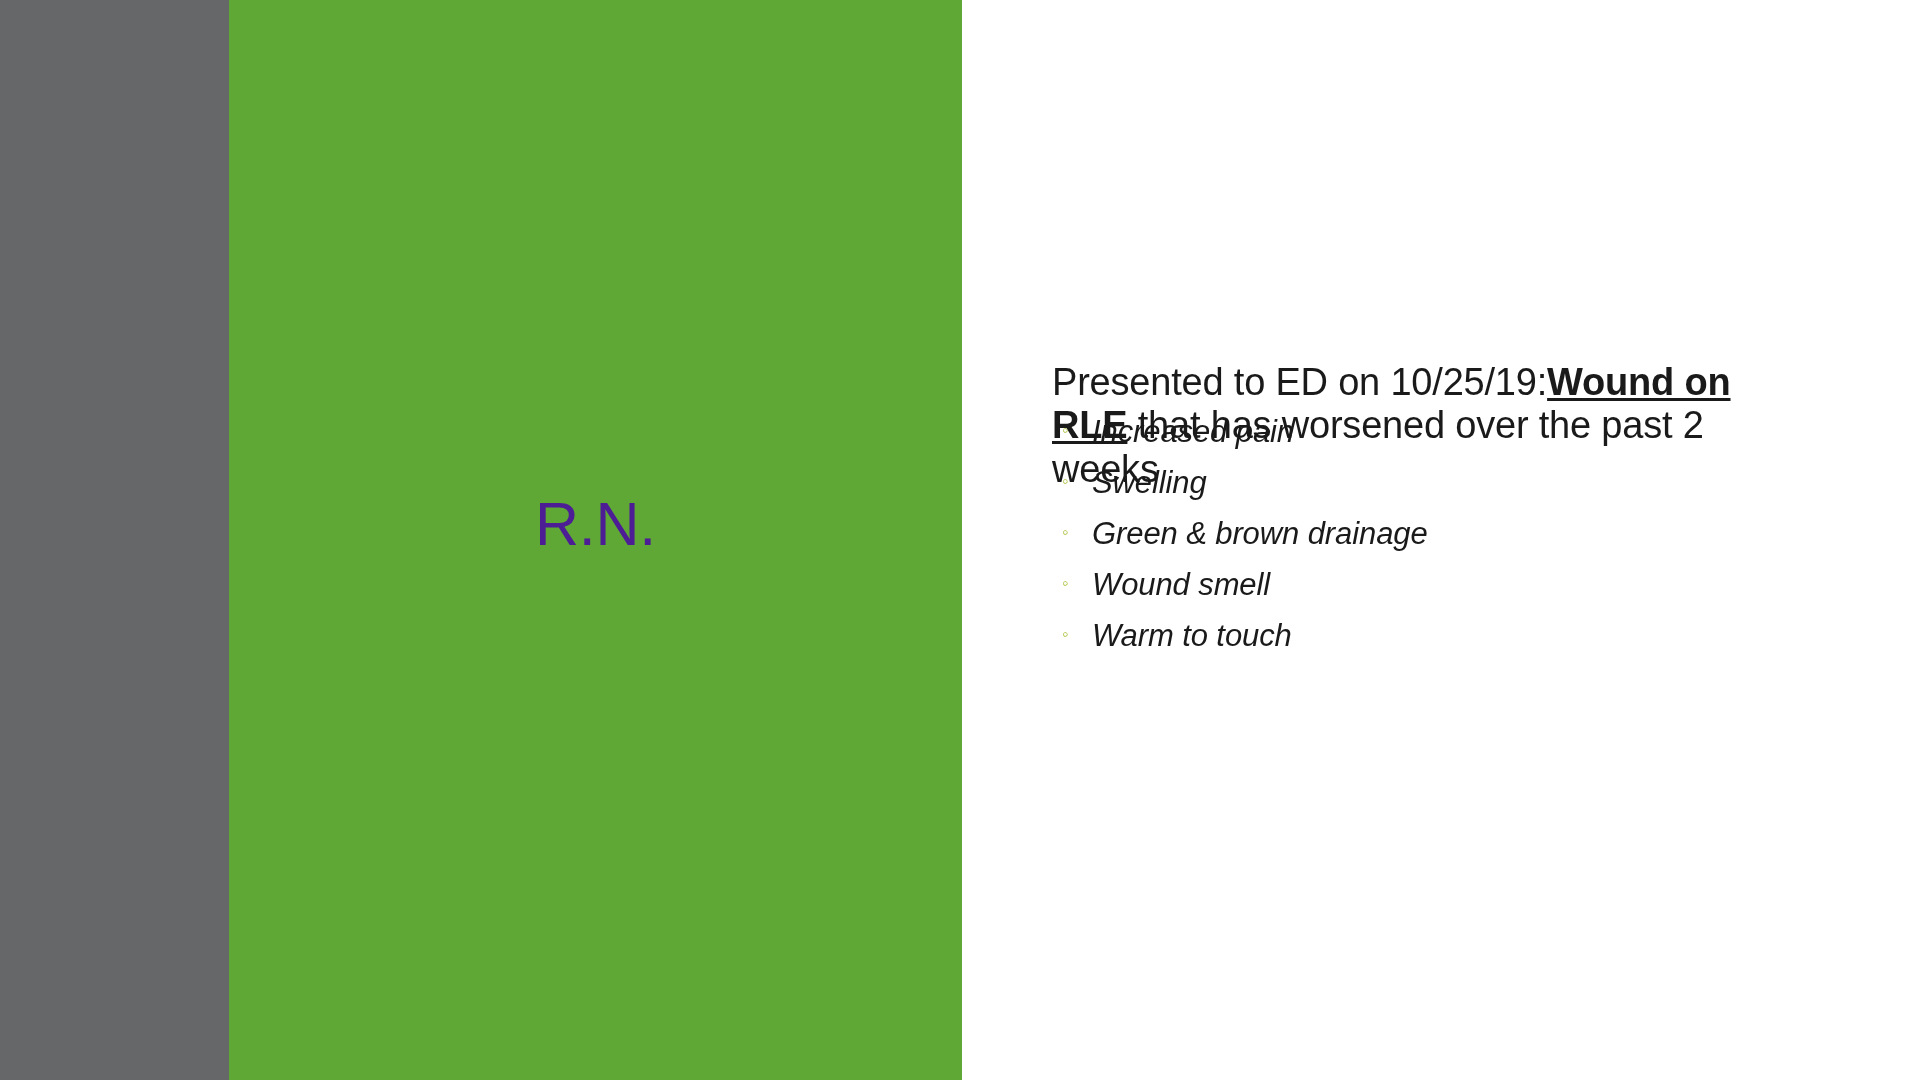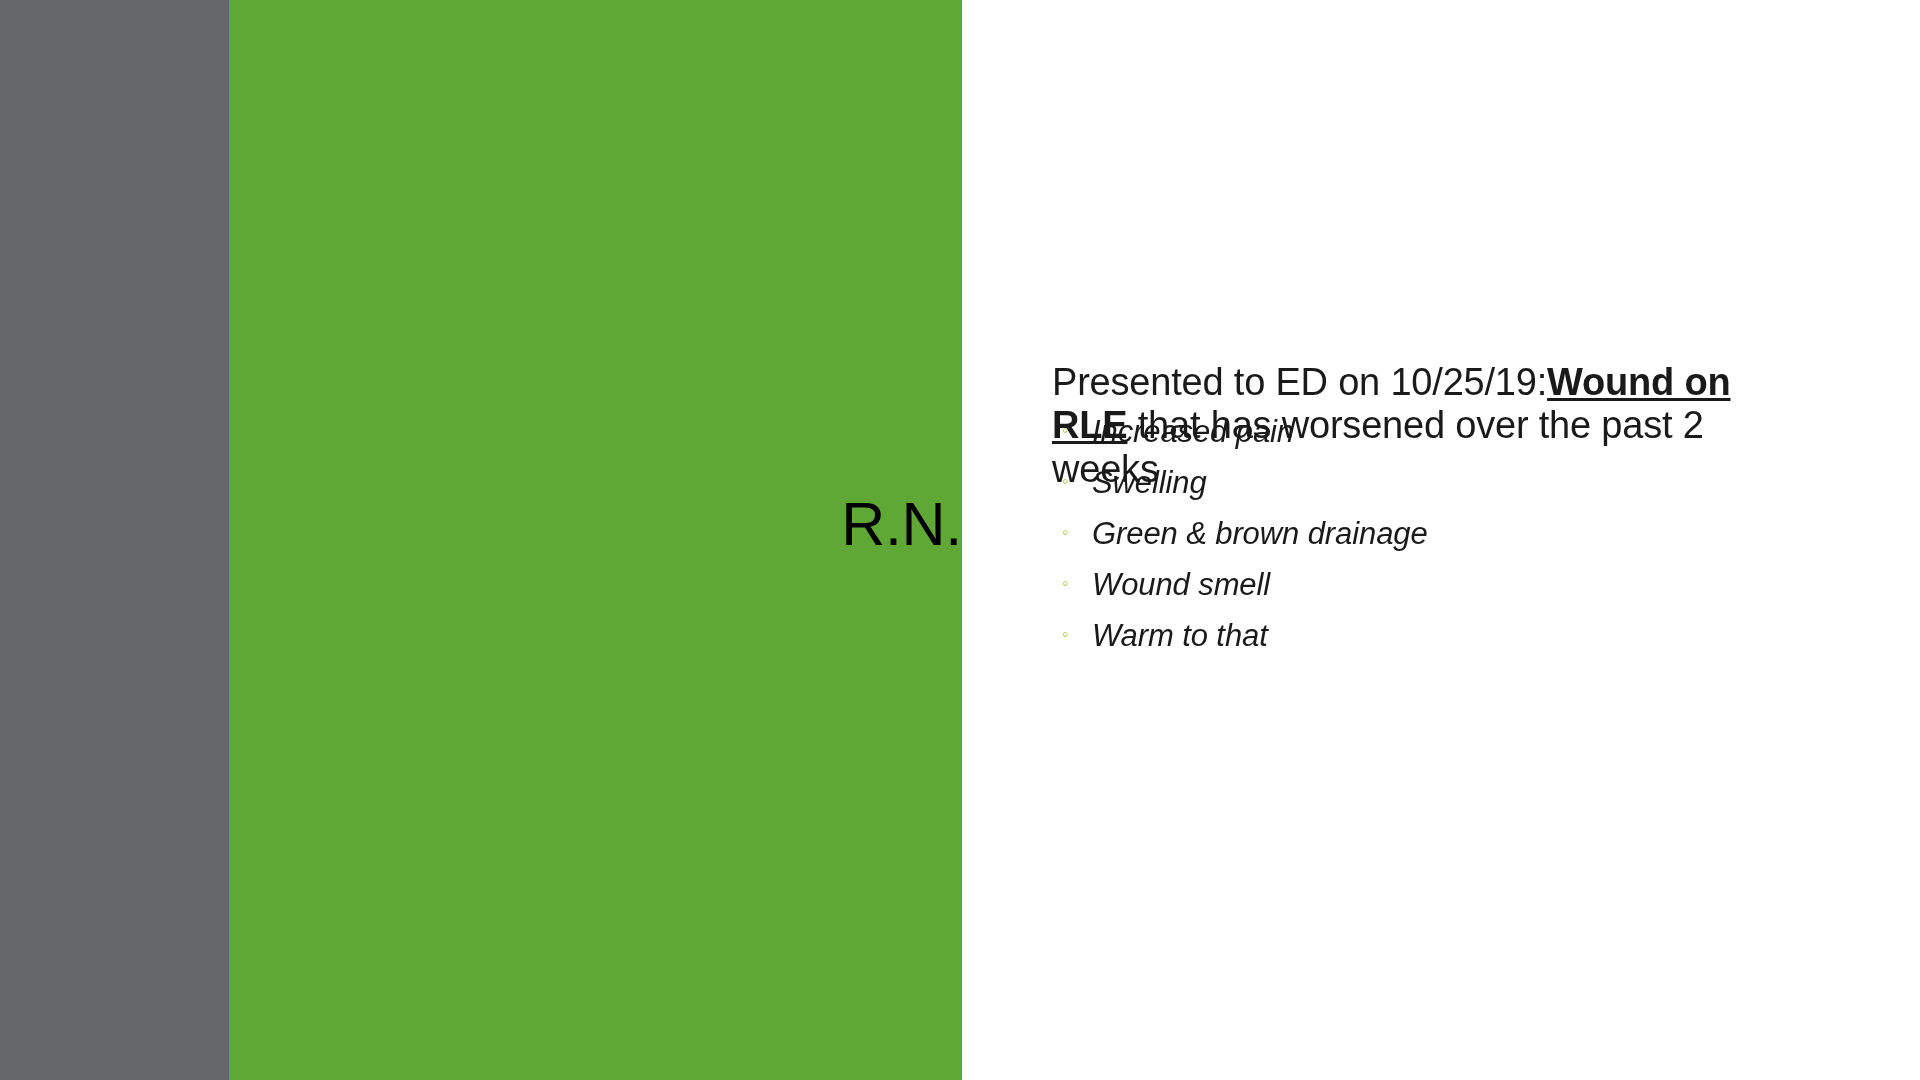"R.N." .title-line { color: #000000 -> #4c1d95; text-align: right -> none }
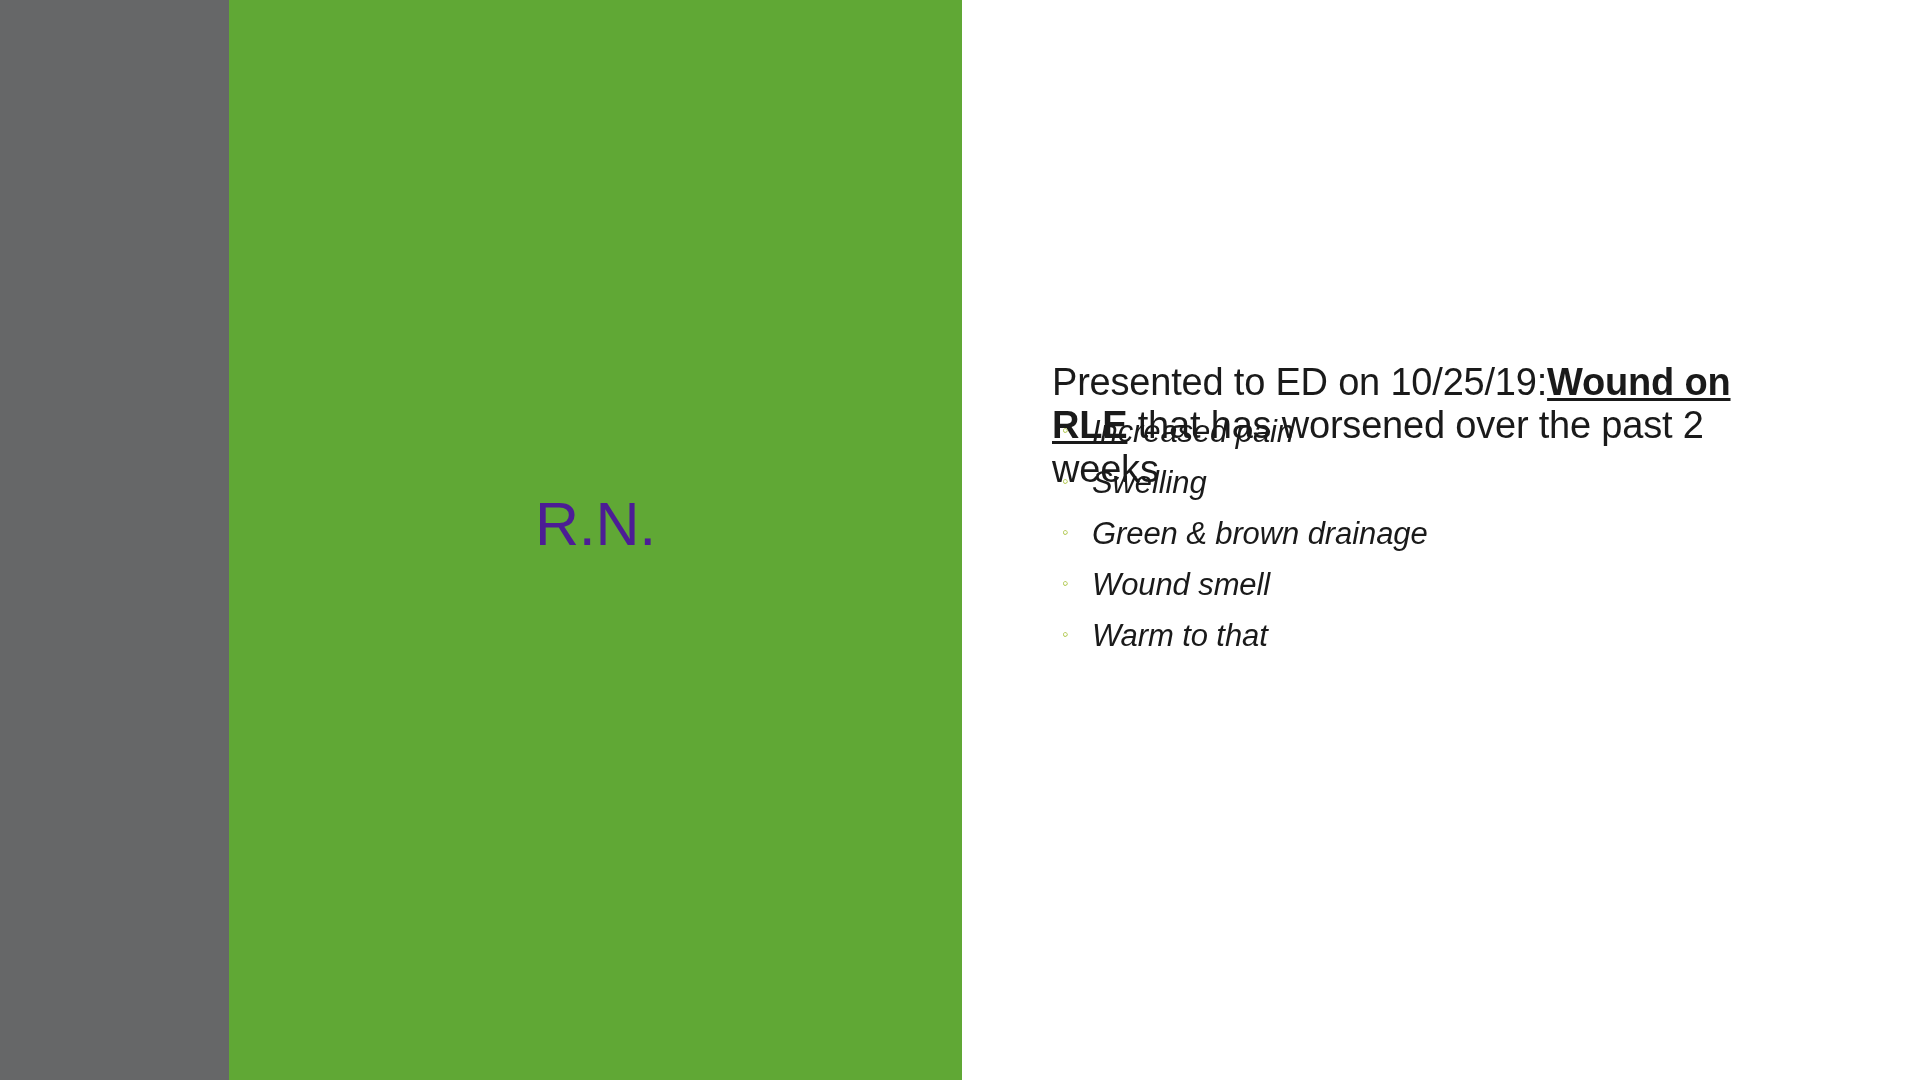"Warm to that" span.bullet-text { text: that -> touch }
